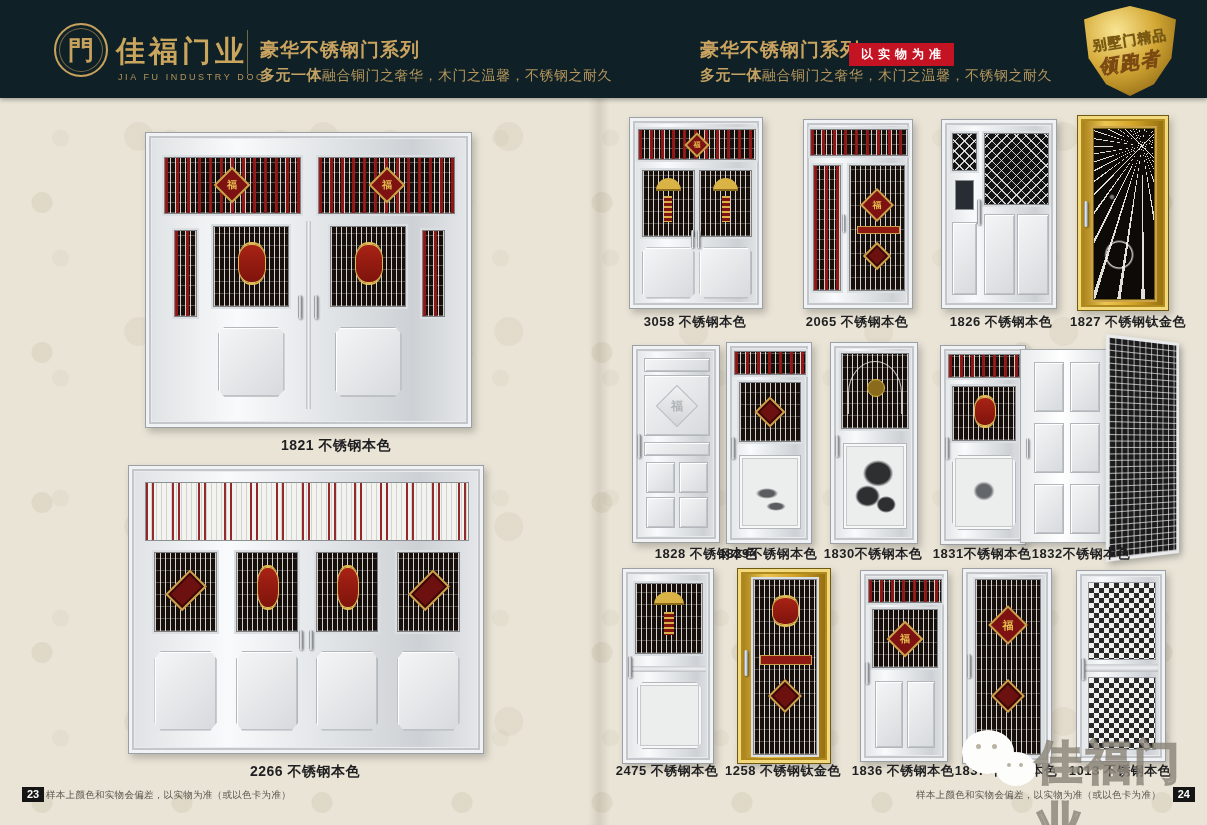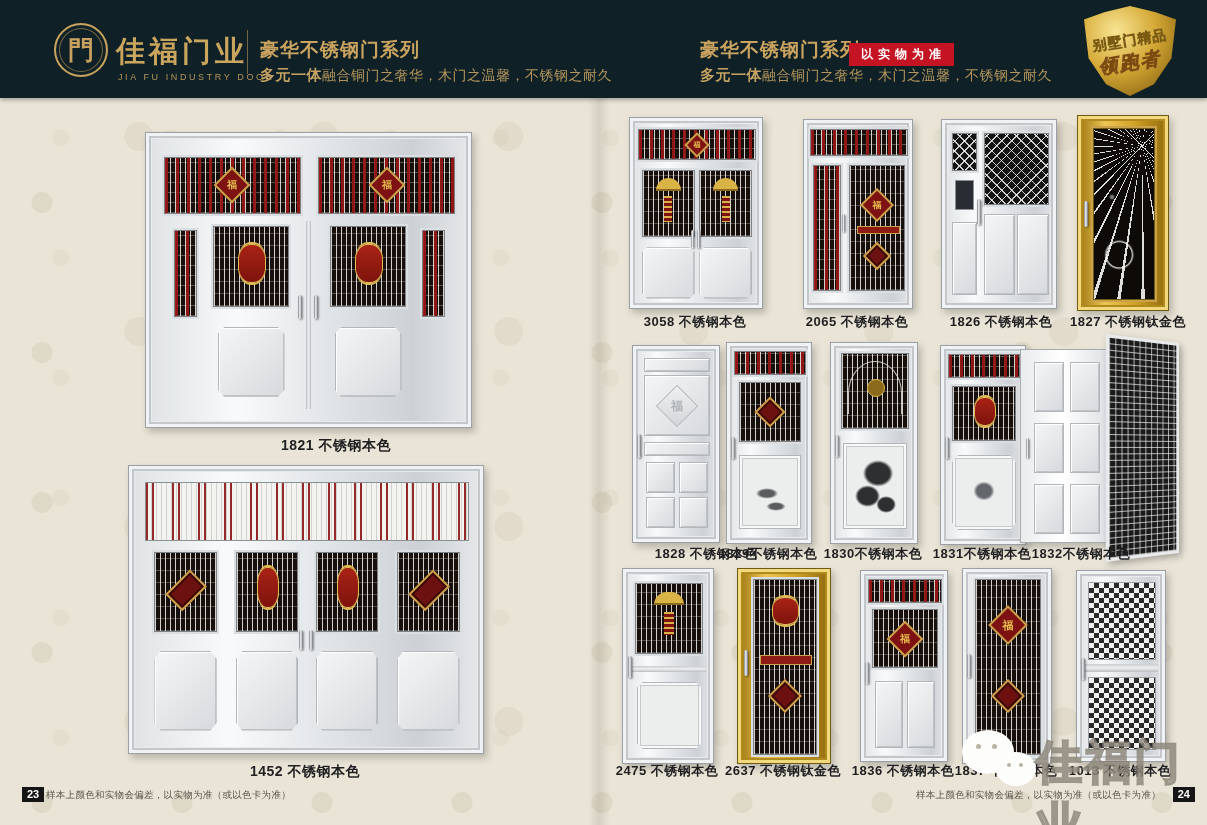"1452 不锈钢本色" div.cap { text: 1452 -> 2266 }
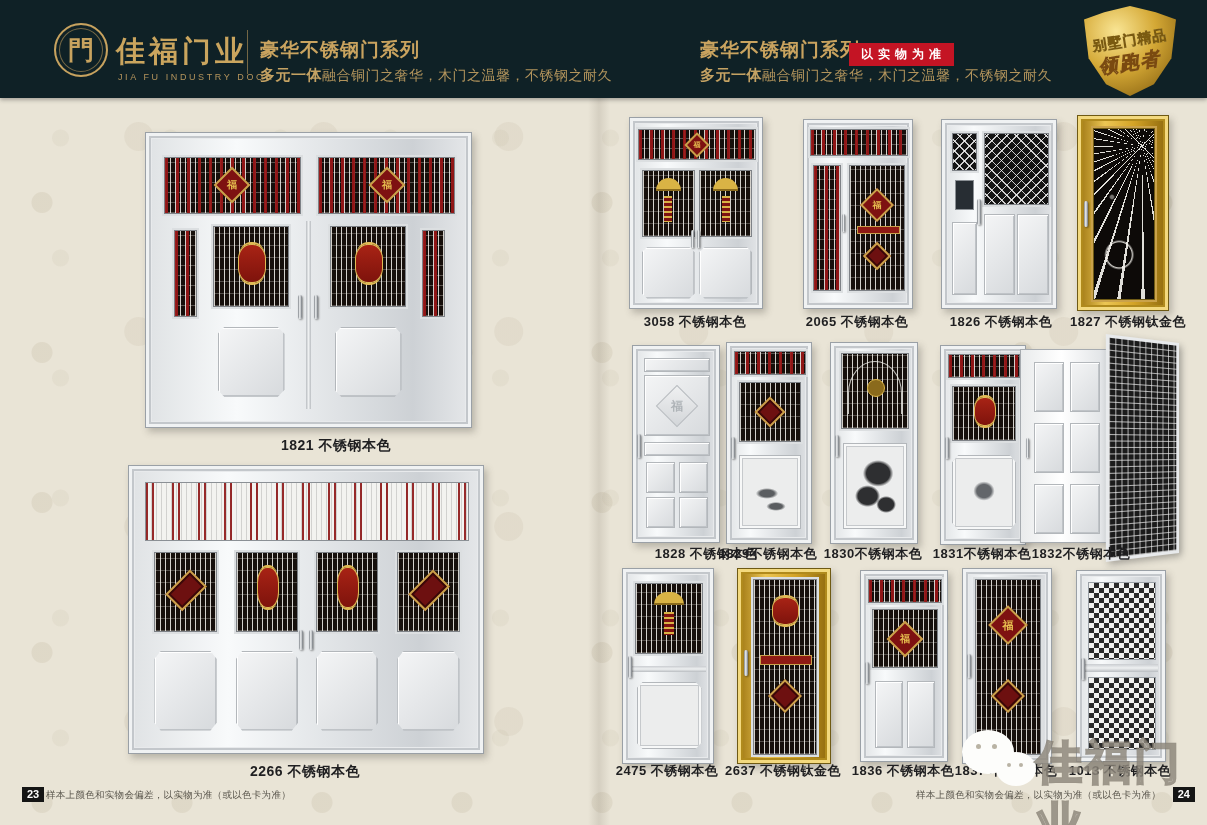"2637 不锈钢钛金色" div.cap { text: 2637 -> 1258 }
